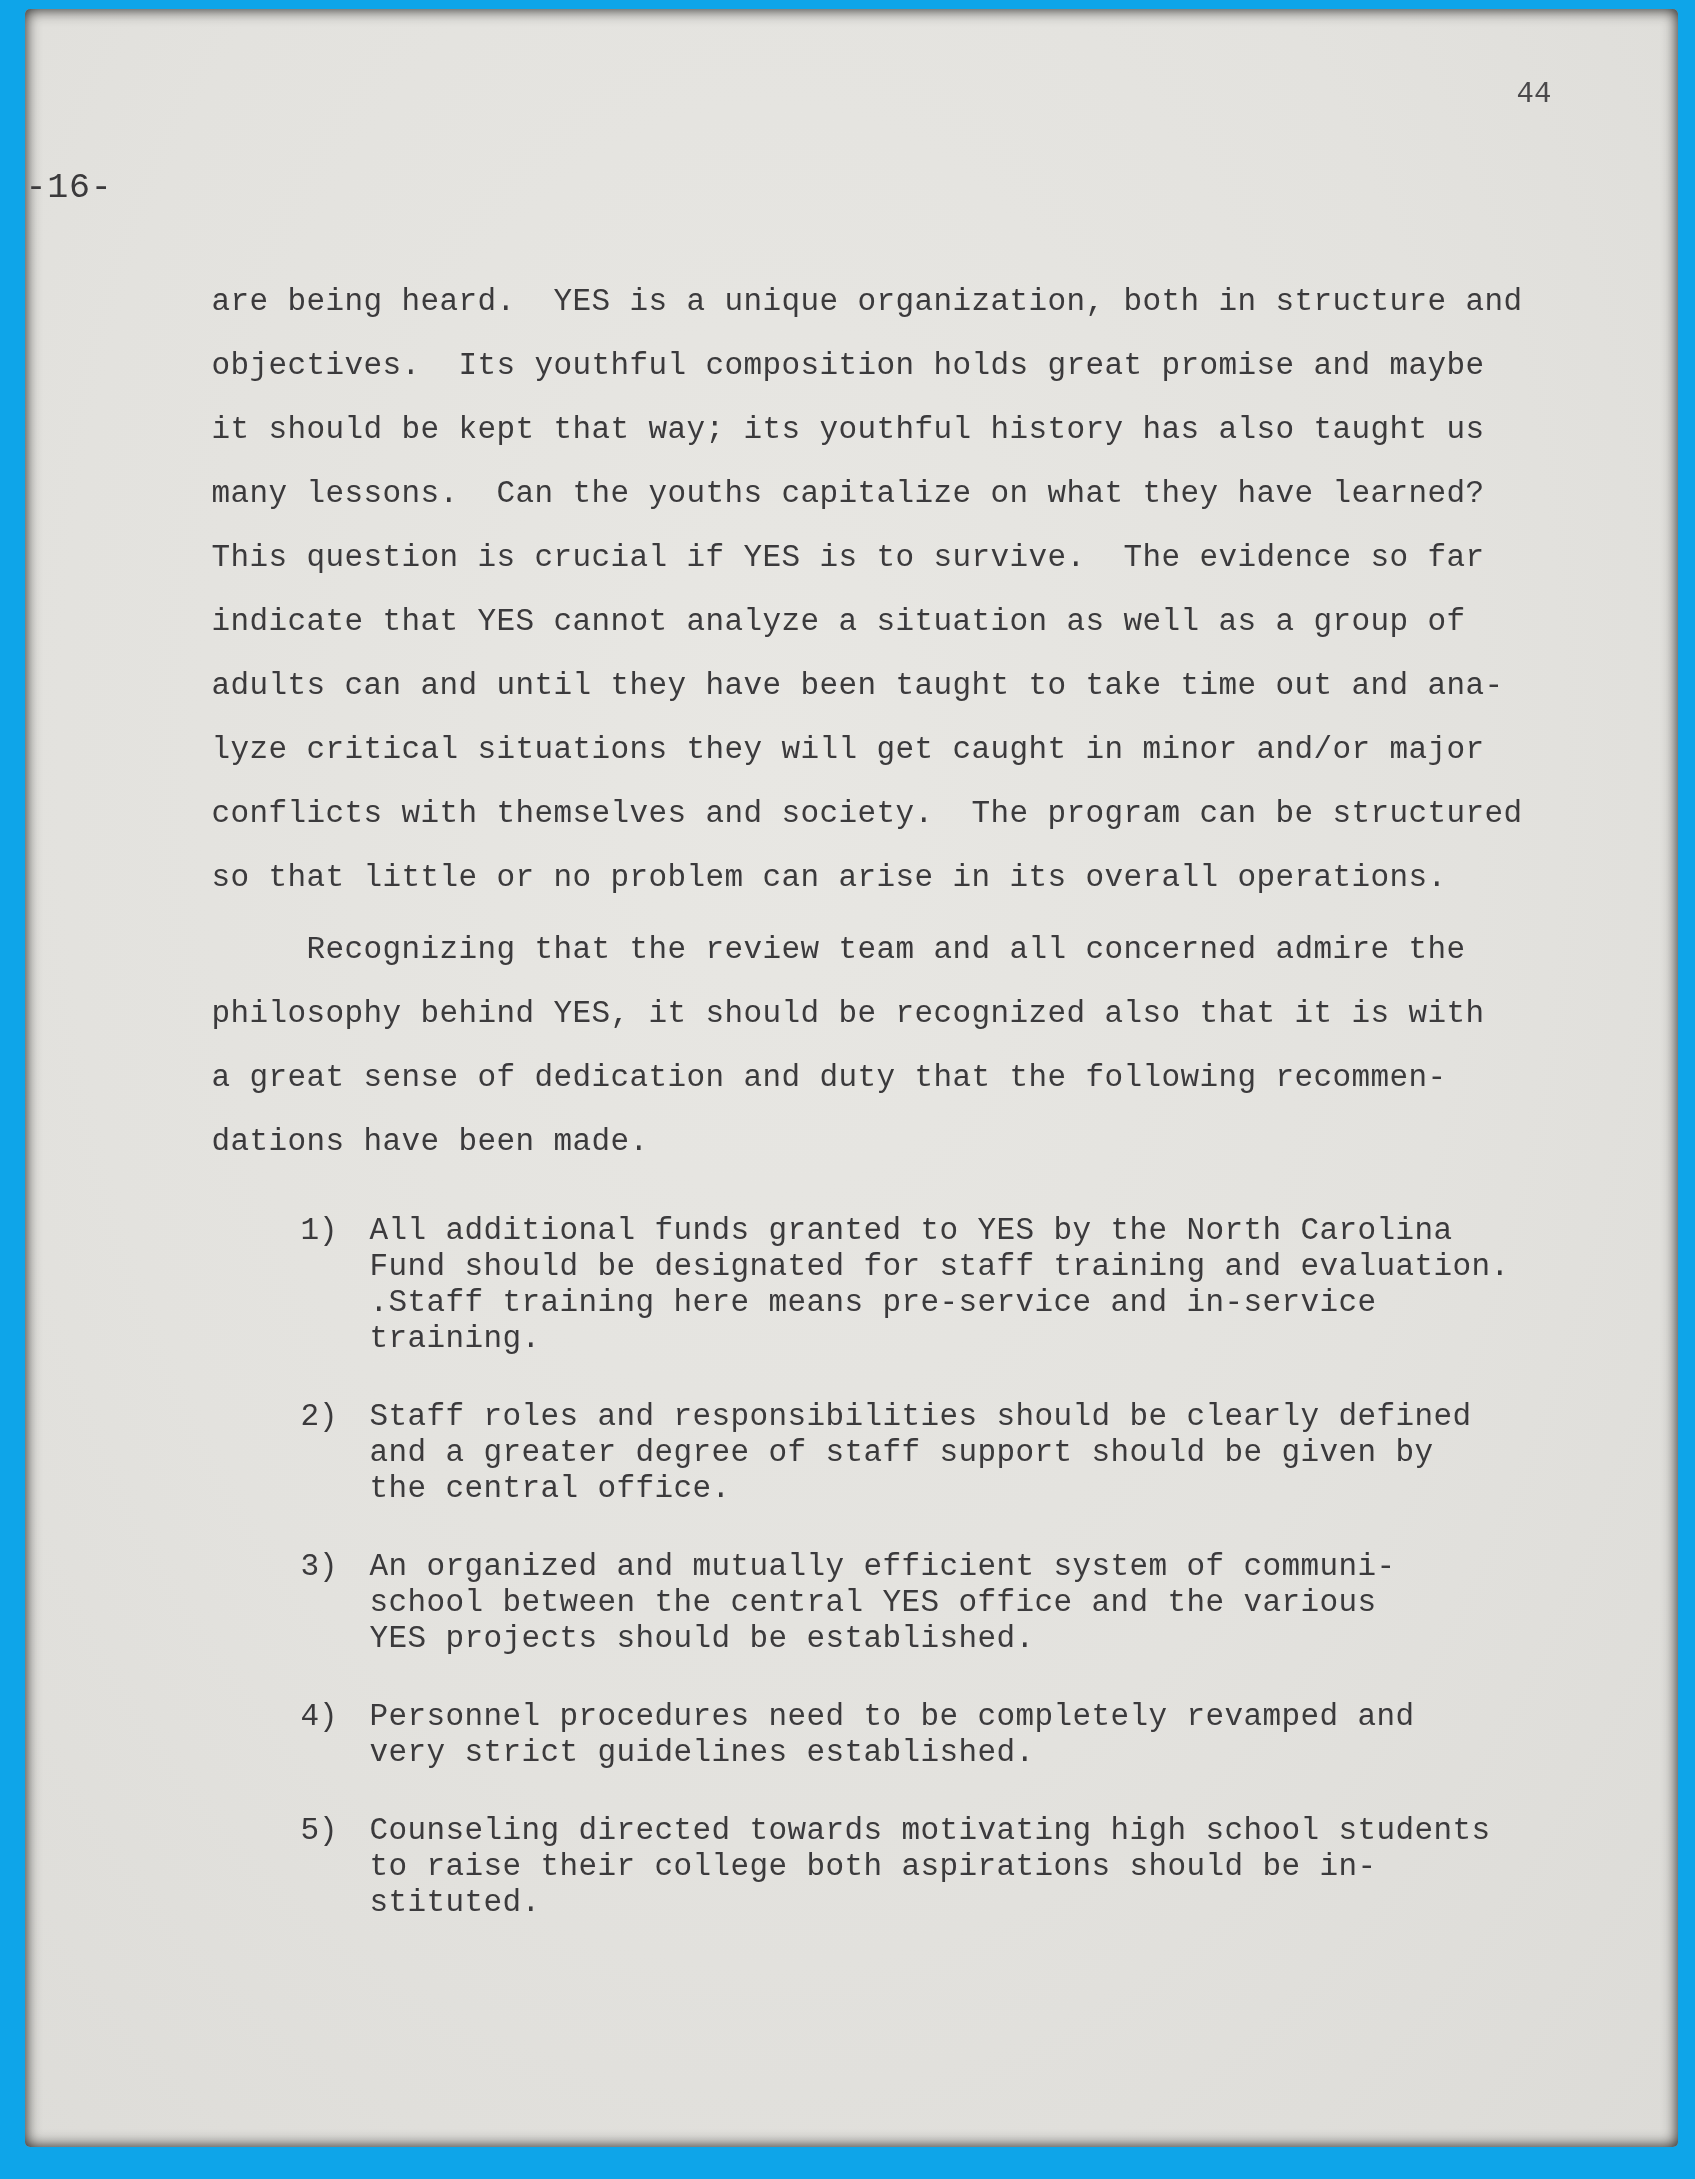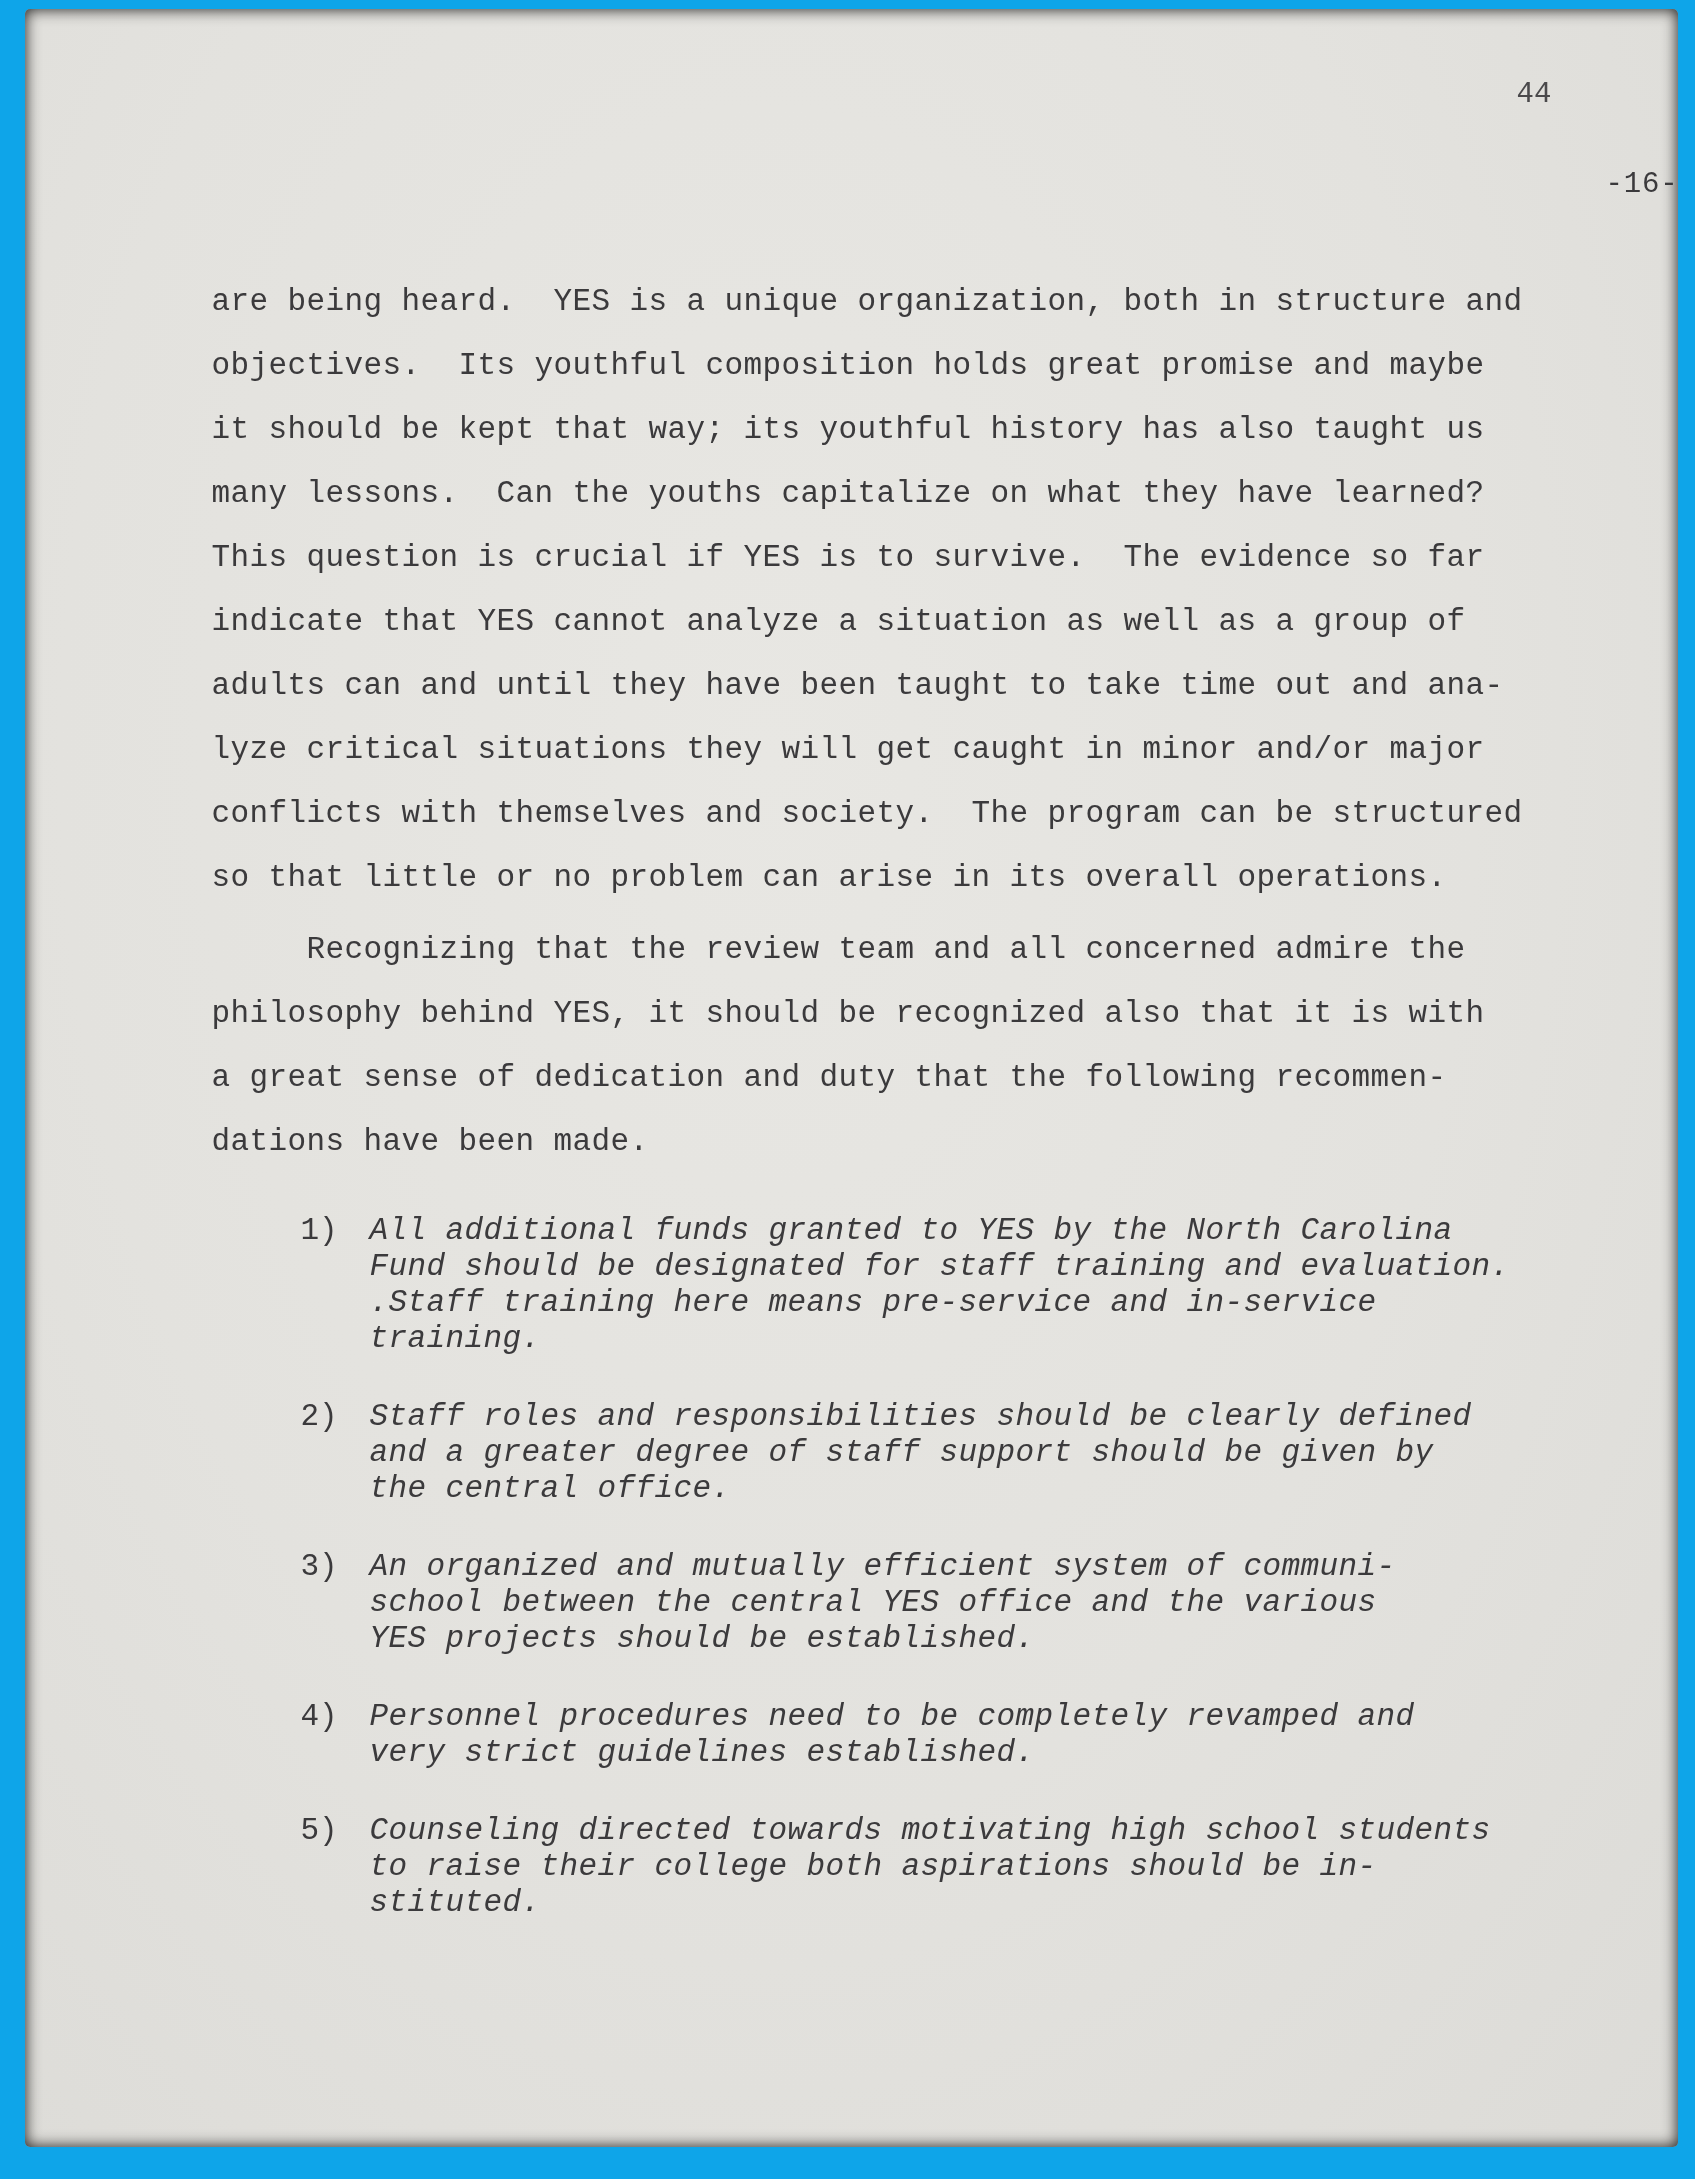"-16-" .page-header { font-size: 29px -> 35px; text-align: right -> left }
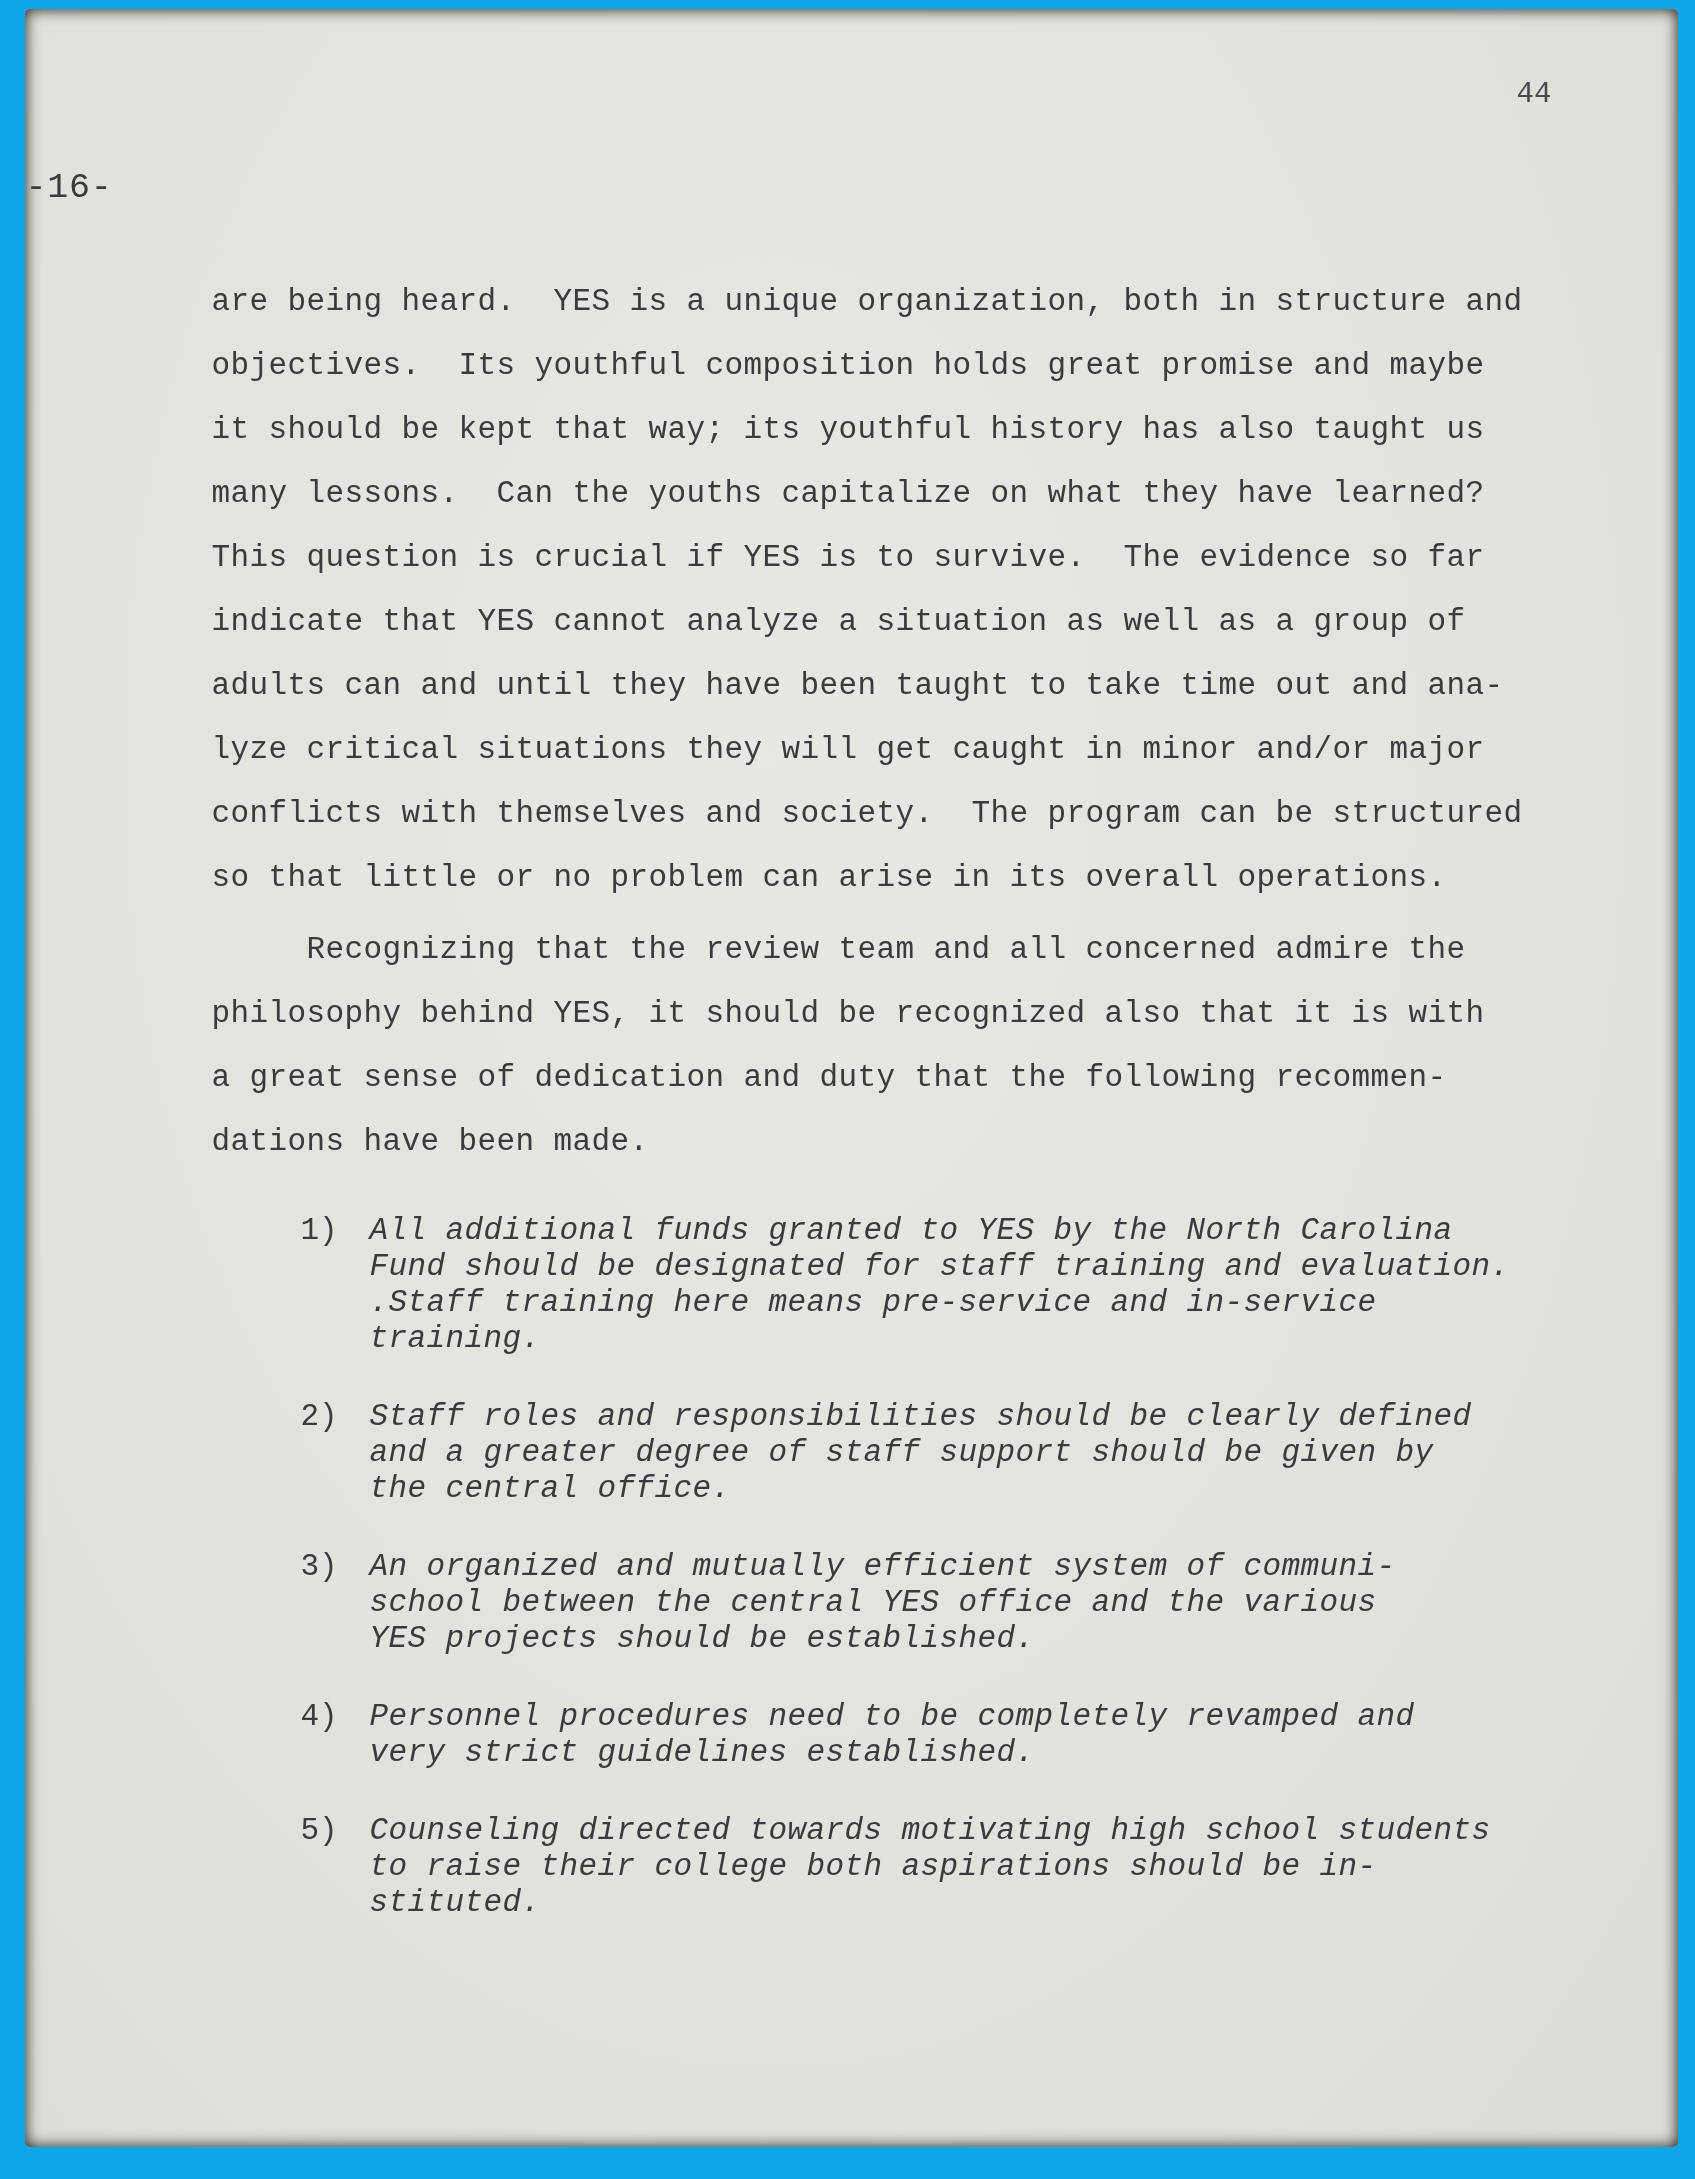"All additional funds granted to" .rec-text { font-style: italic -> none }
